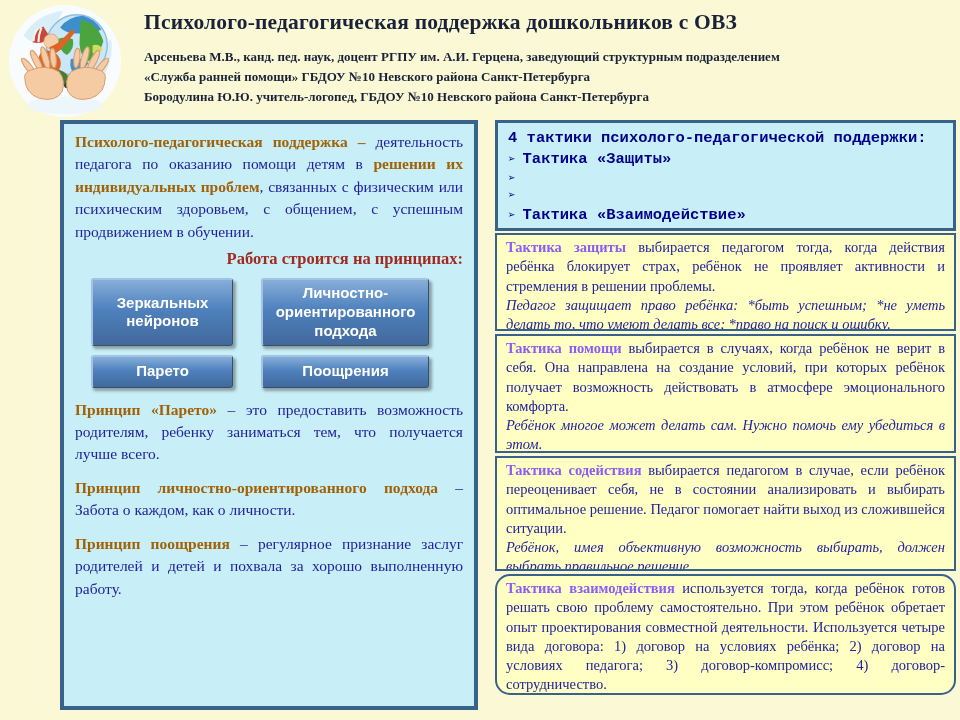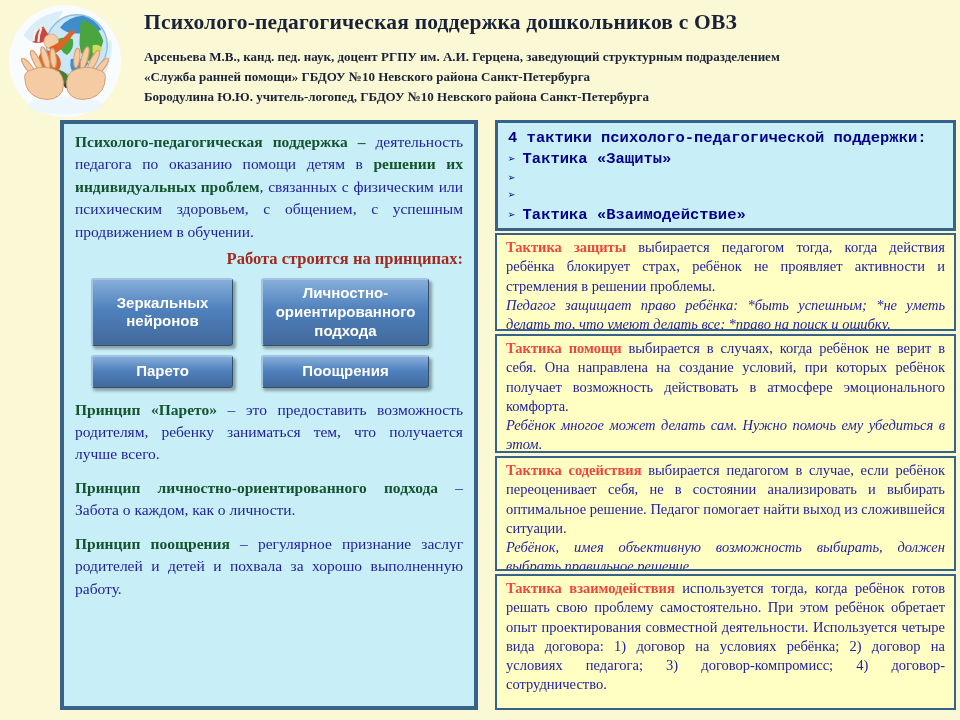"Психолого-педагогическая поддержка –" .intro b,.lp-par b { color: #14532d -> #a16207 }
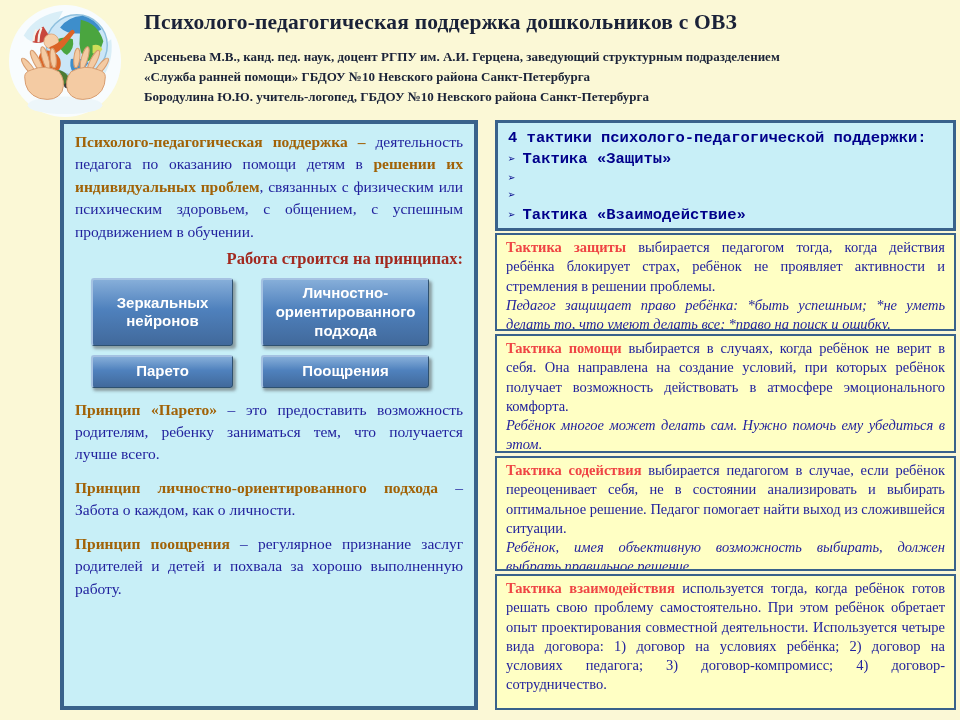"Тактика защиты" .tbox b { color: #ef4444 -> #8b5cf6 }
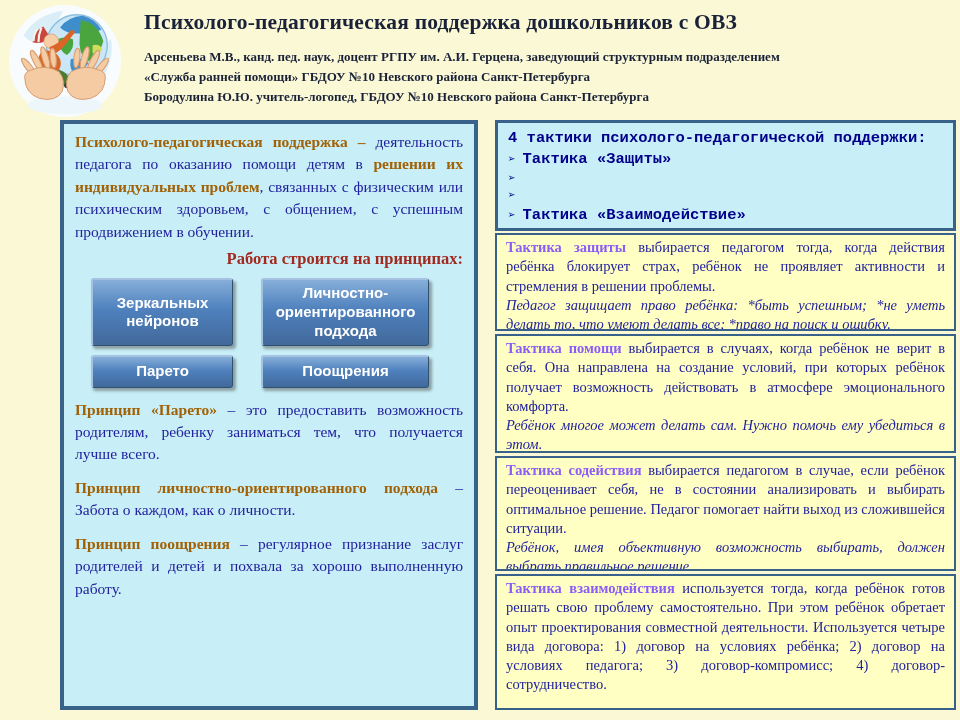"Тактика взаимодействия используется" .t4 { border-radius: none -> 15px; height: 136px -> 121px }
